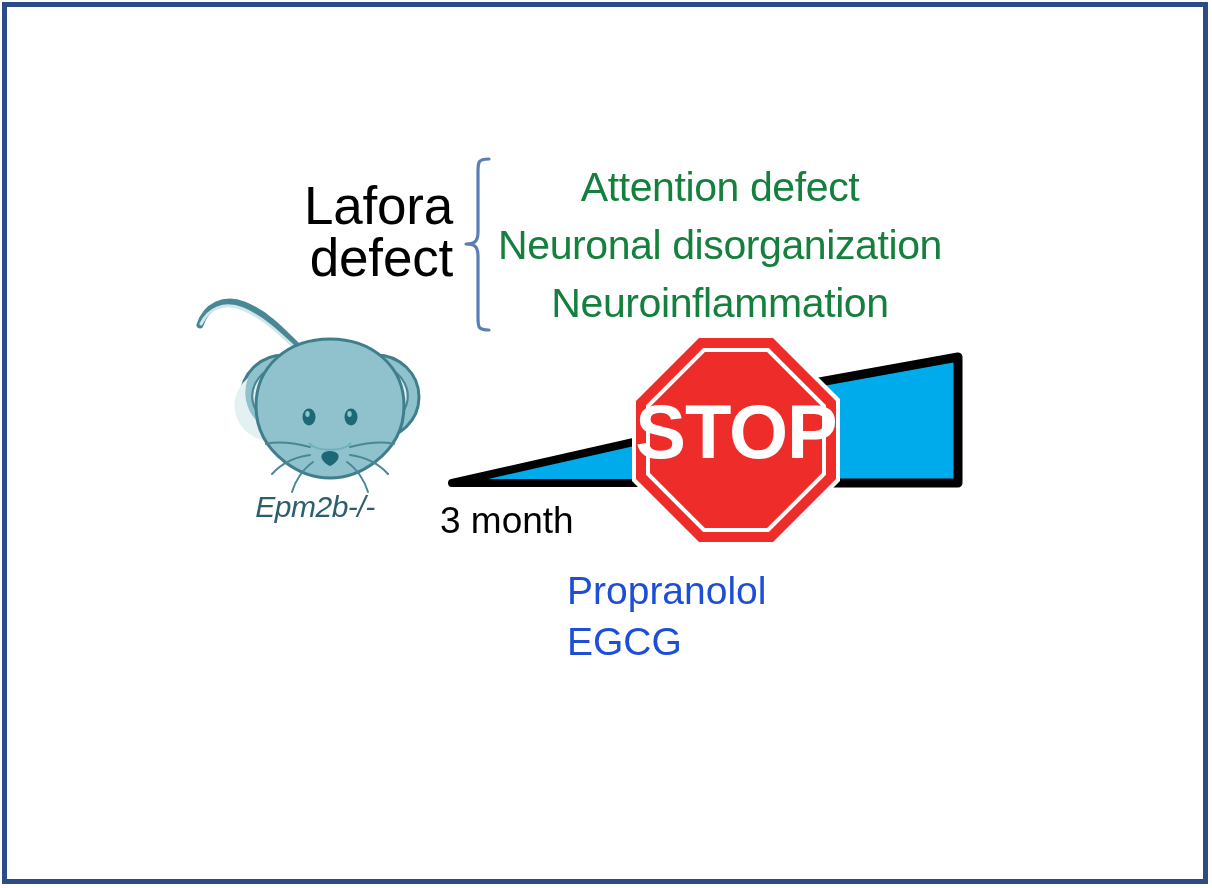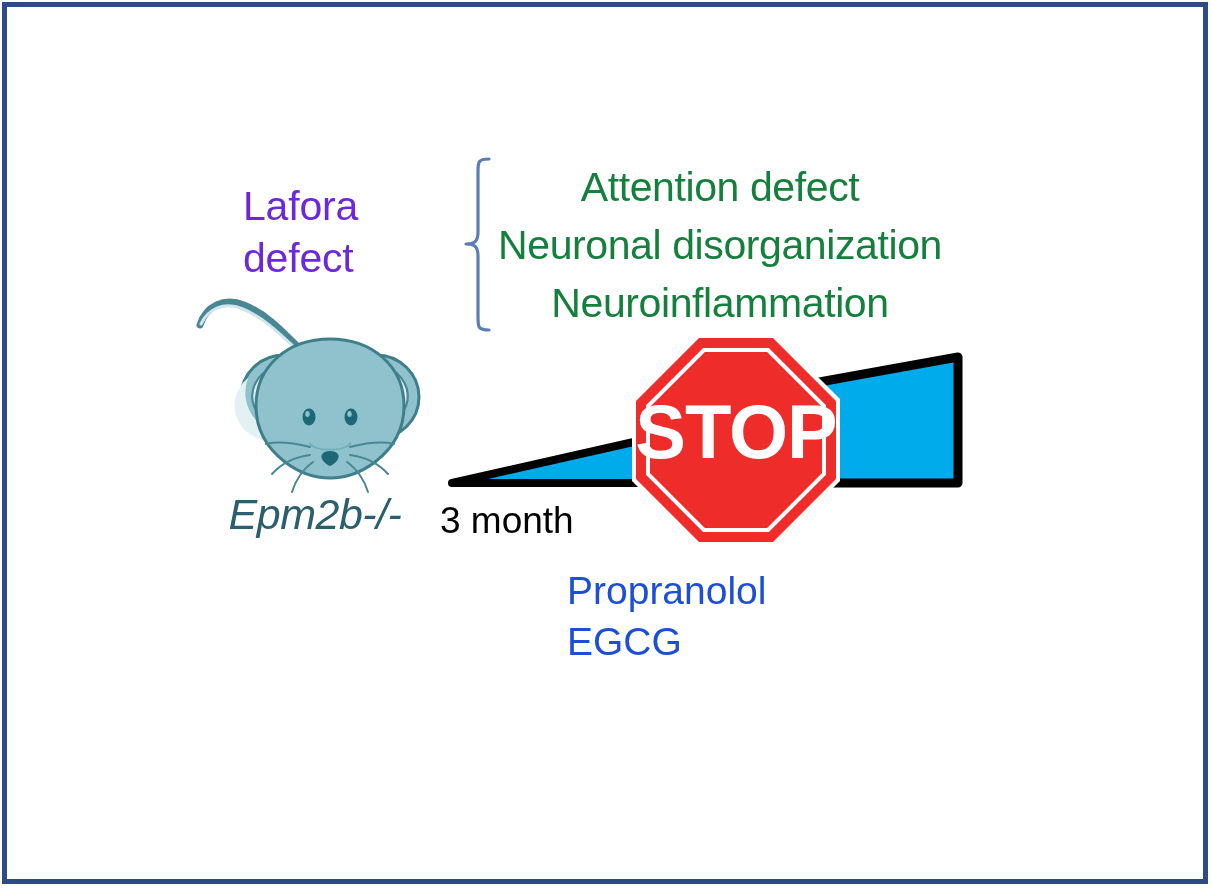"Lafora" #disease-label { color: #6d28d9 -> #000000; font-size: 41px -> 53px; text-align: left -> right }
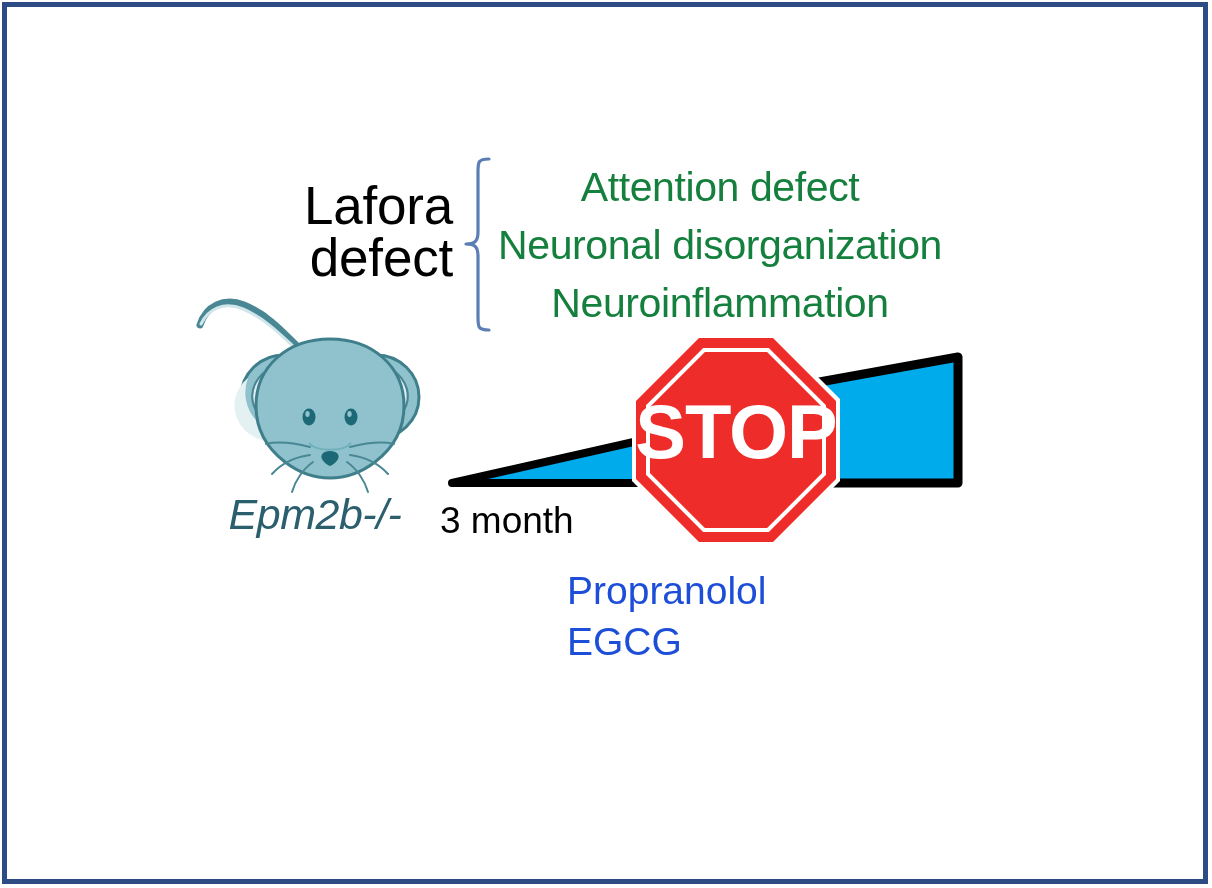"Epm2b-/-" #genotype-label { font-size: 43px -> 30px }
